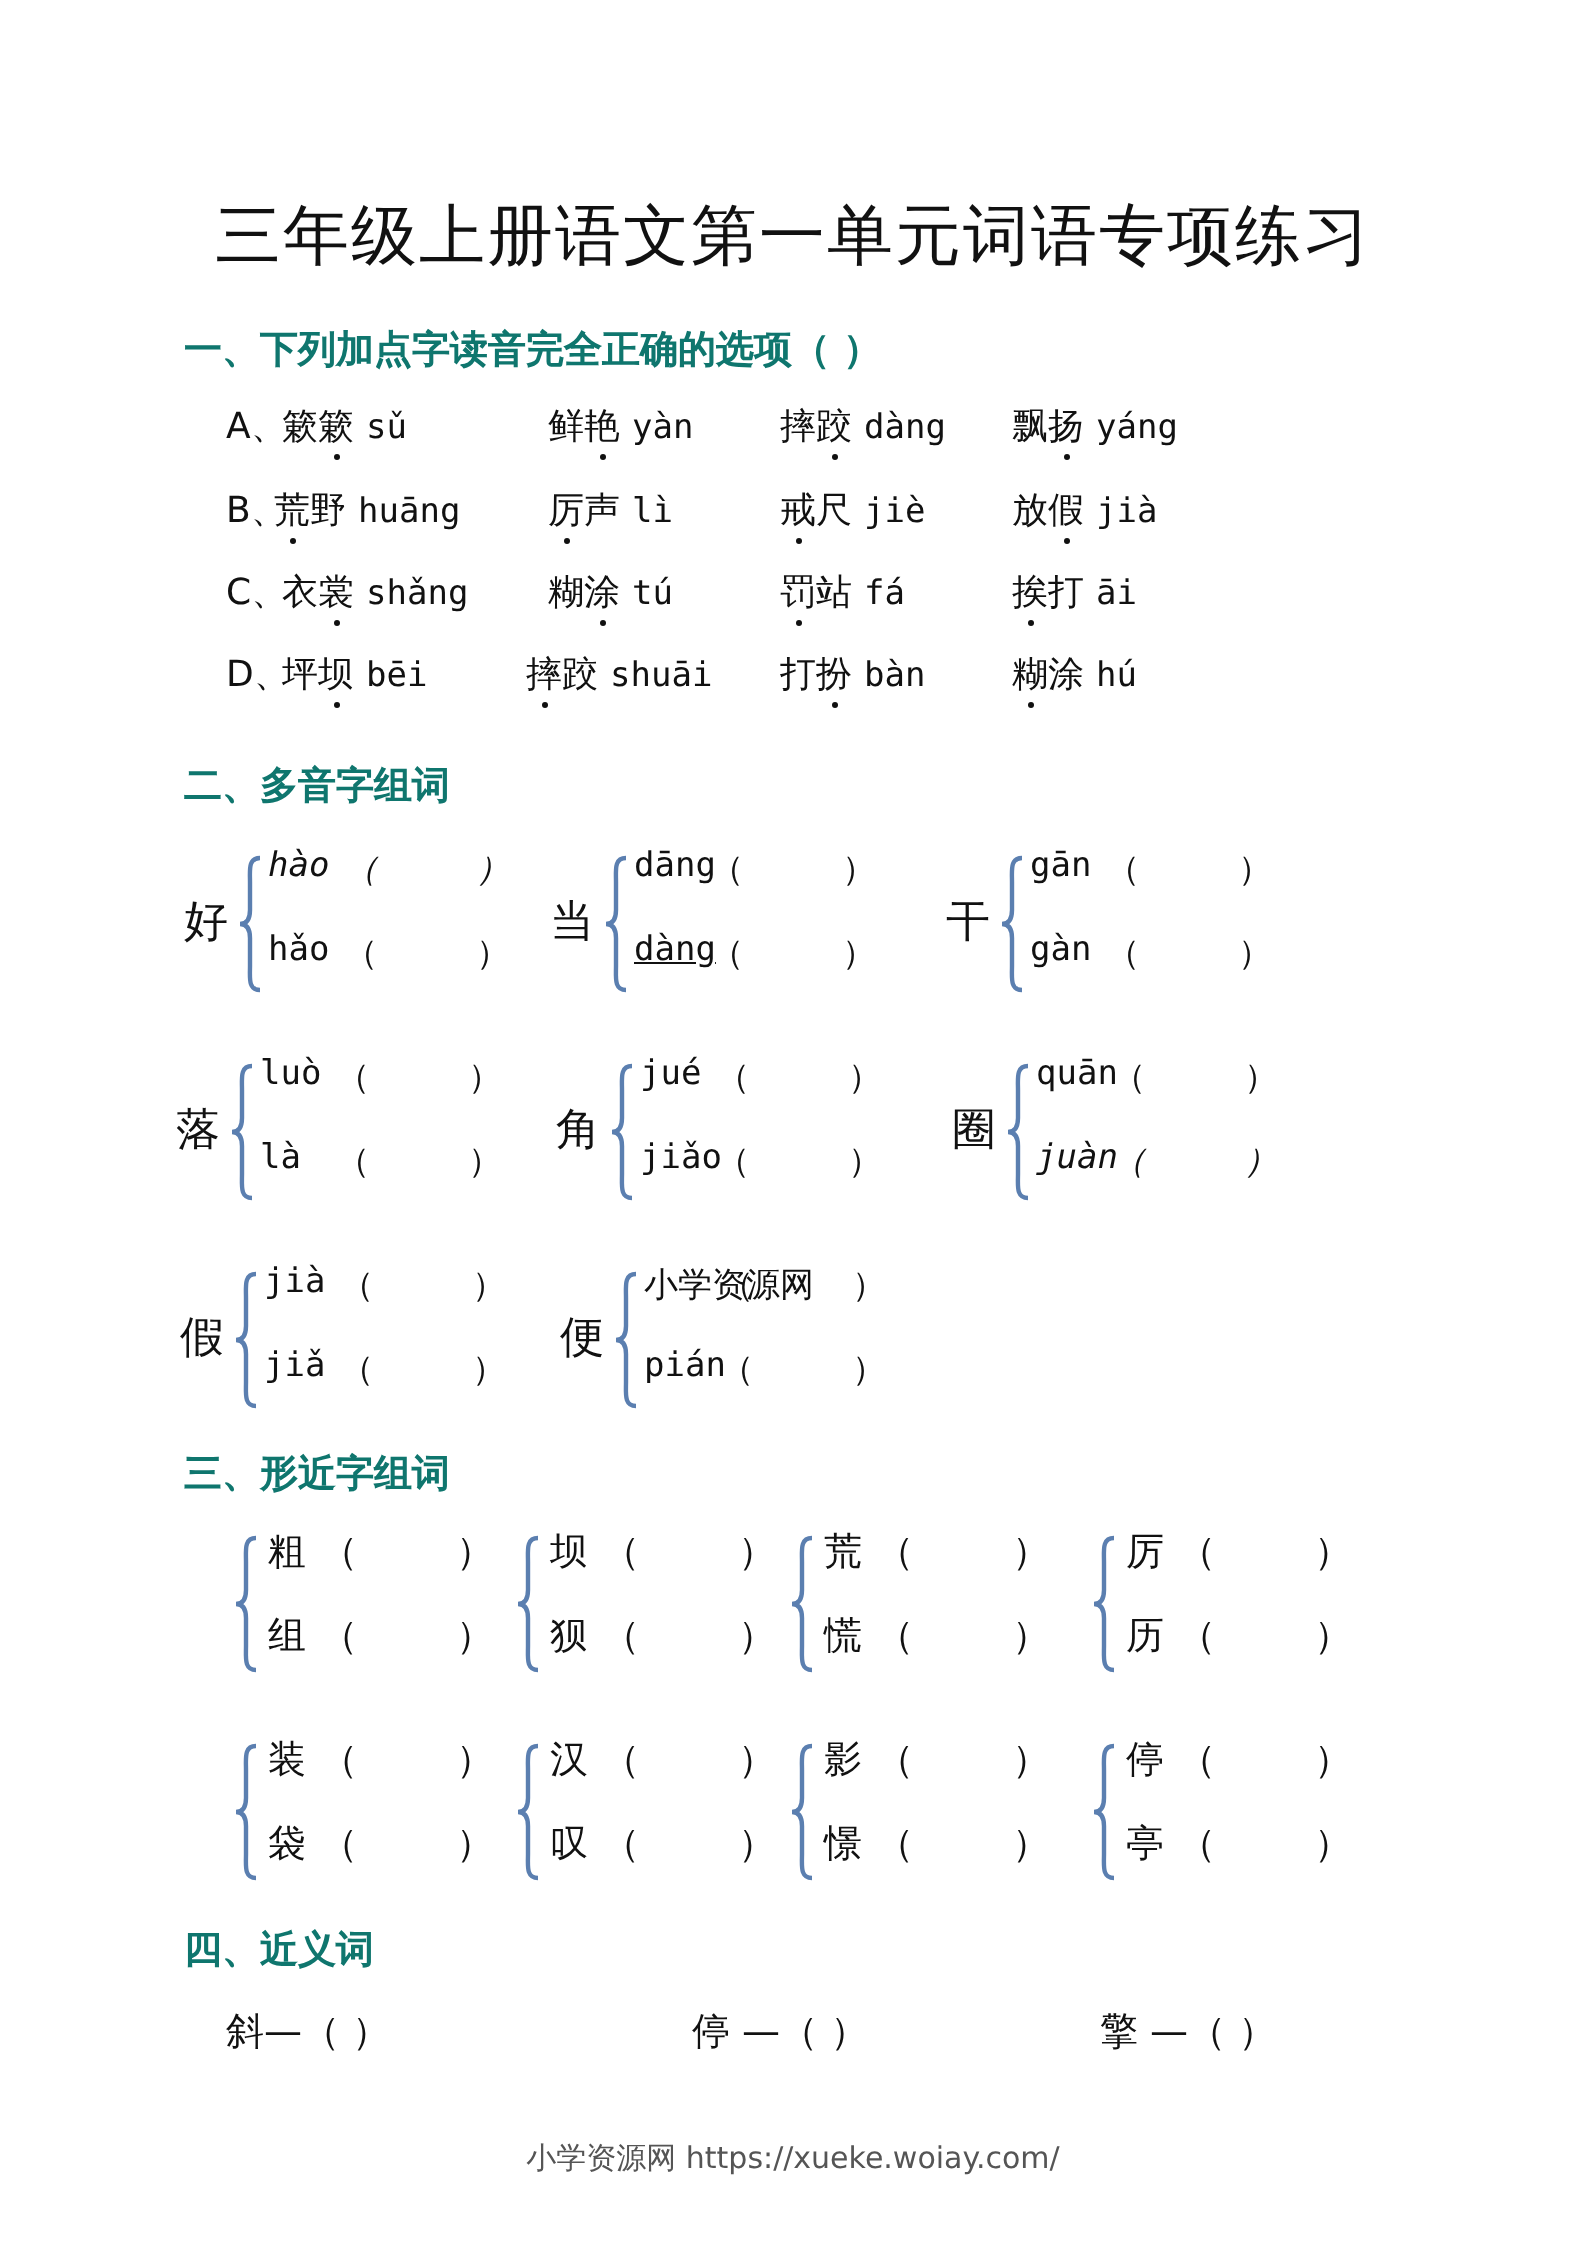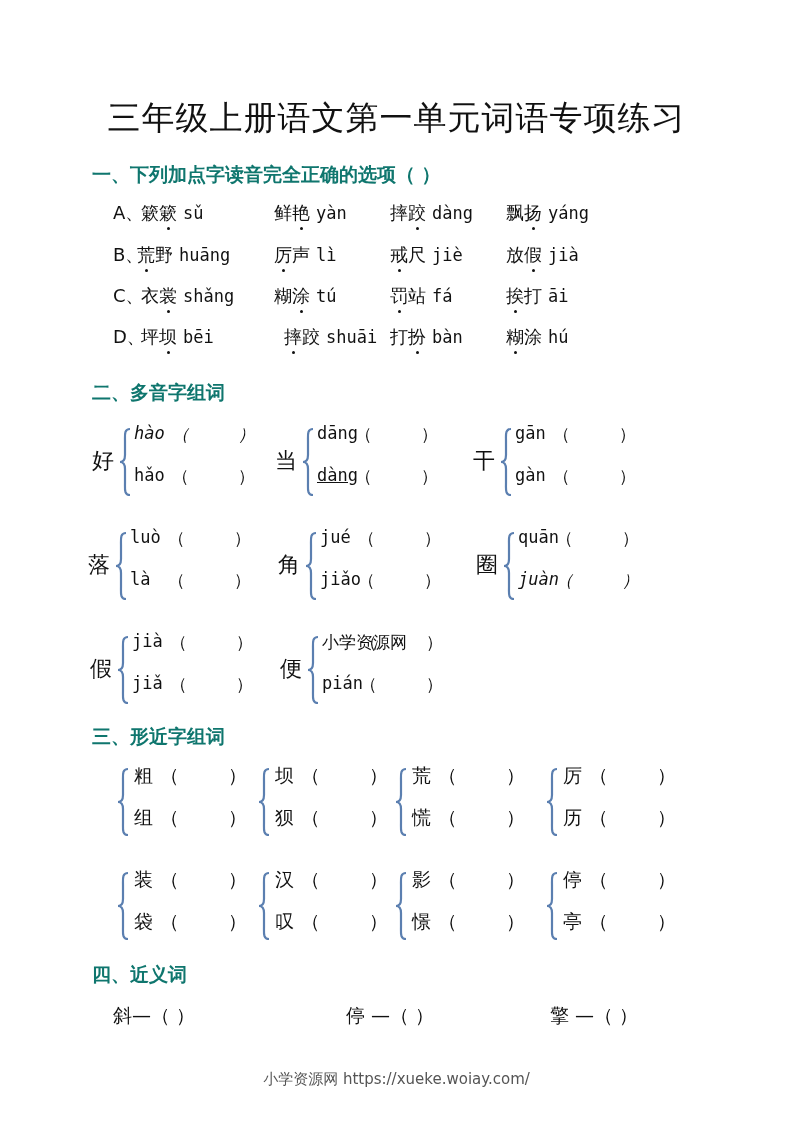"摔跤 shuāi" span.opt-item { left: 171px -> 150px }
